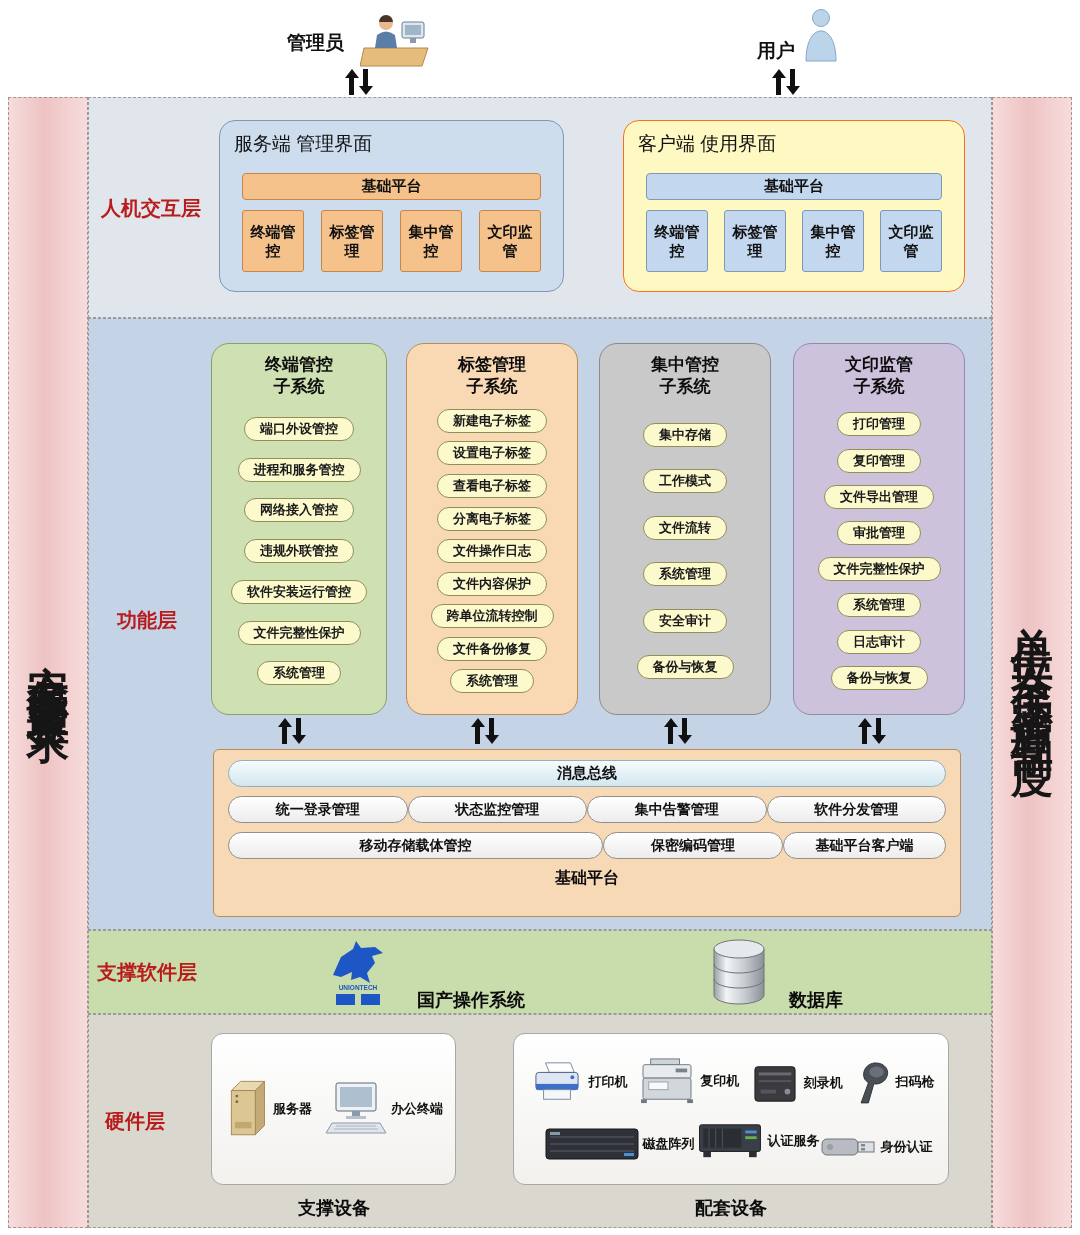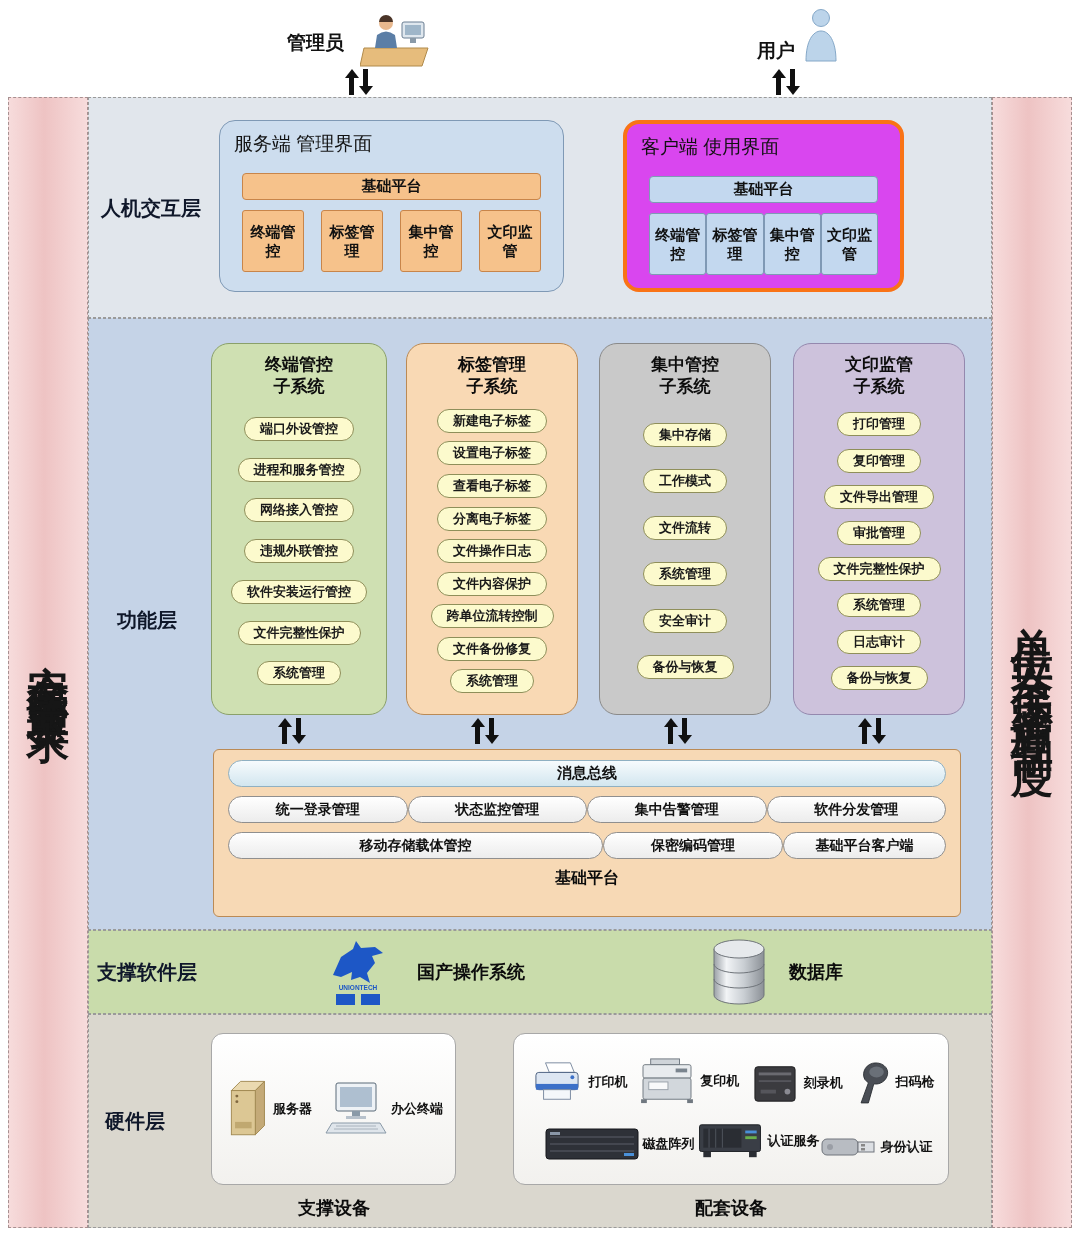"客户端 使用界面" .panel.client { background: #d946ef -> #fef9c3; border: 4px solid #f97316 -> 1px solid #f97316; width: 281px -> 342px }
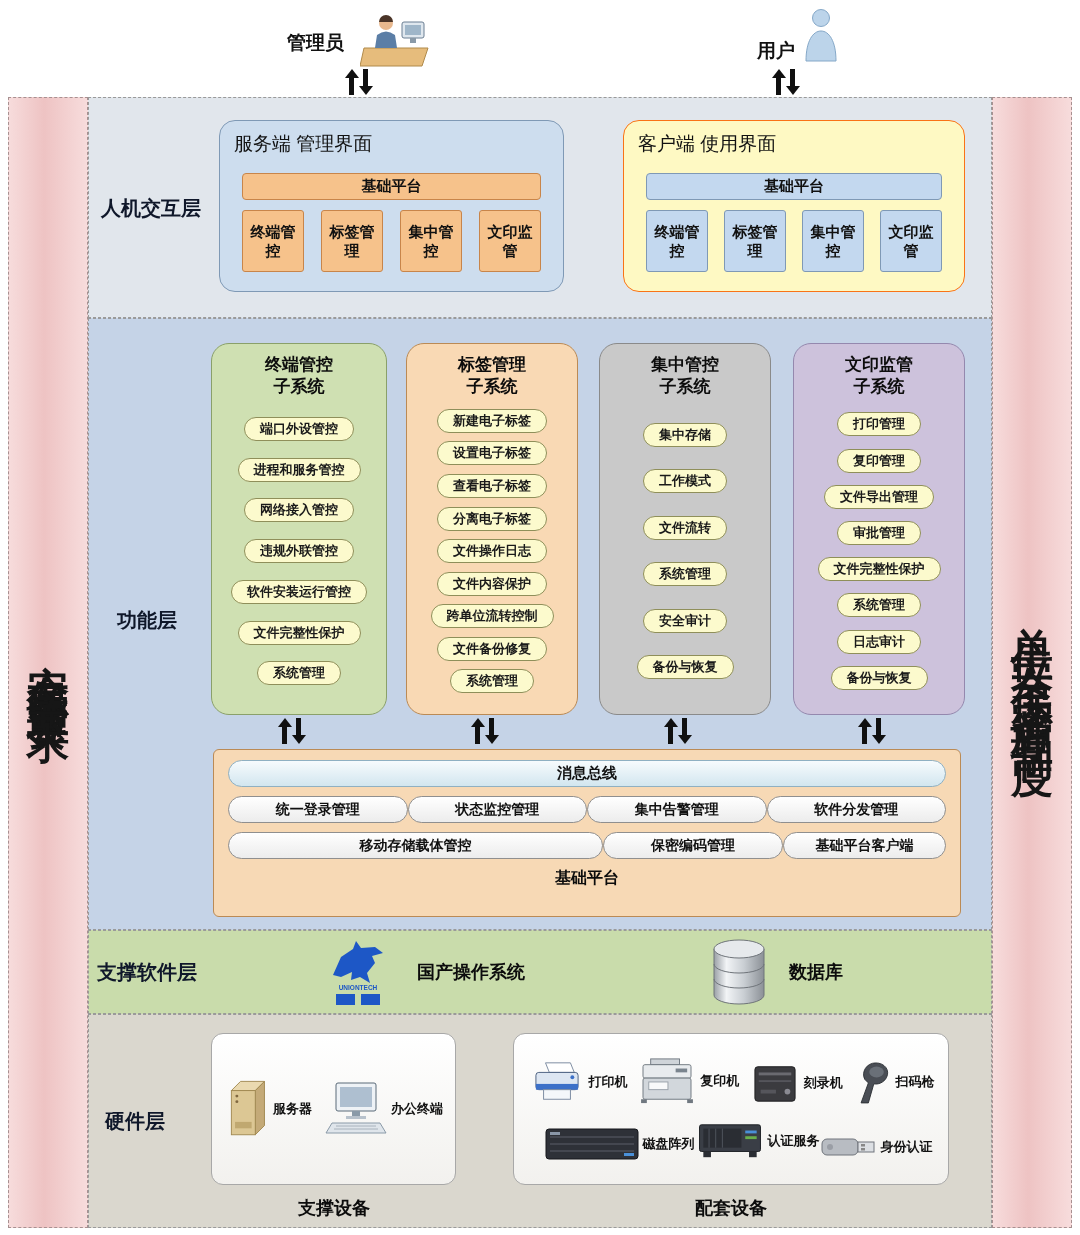"人机交互层" .layer-label { color: #0f172a -> #b91c1c }
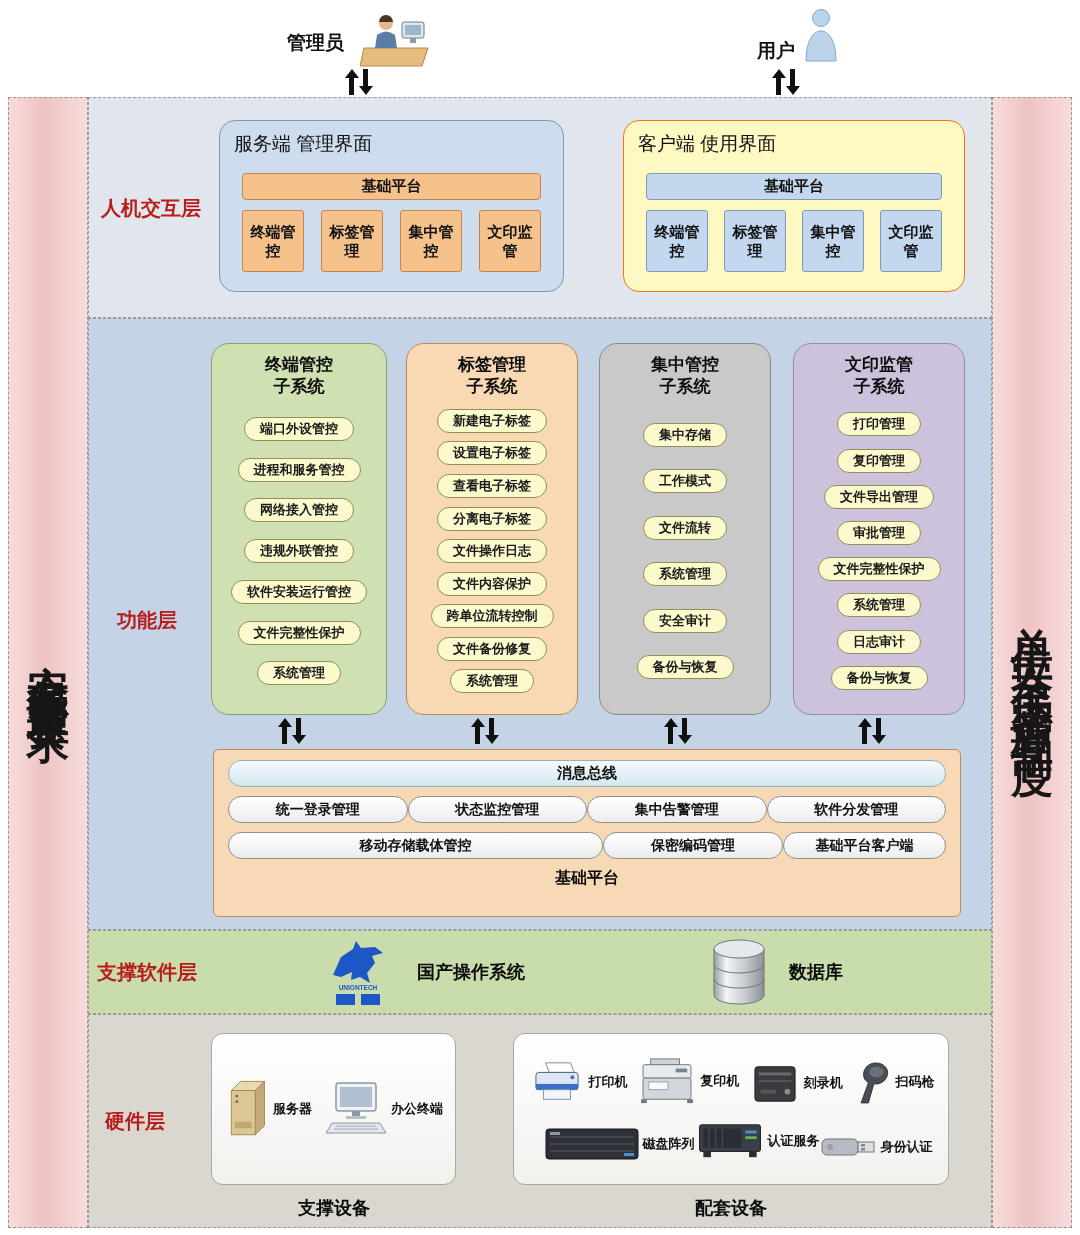"国产操作系统" .soft-item-label { margin-top: none -> 28px }
